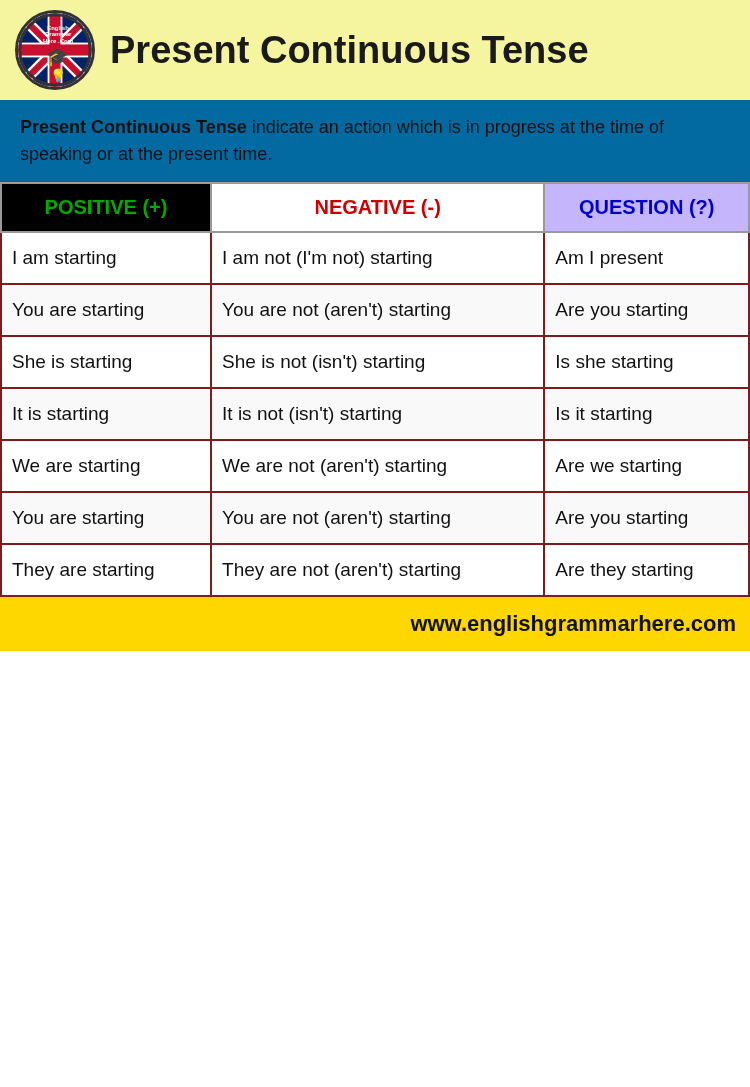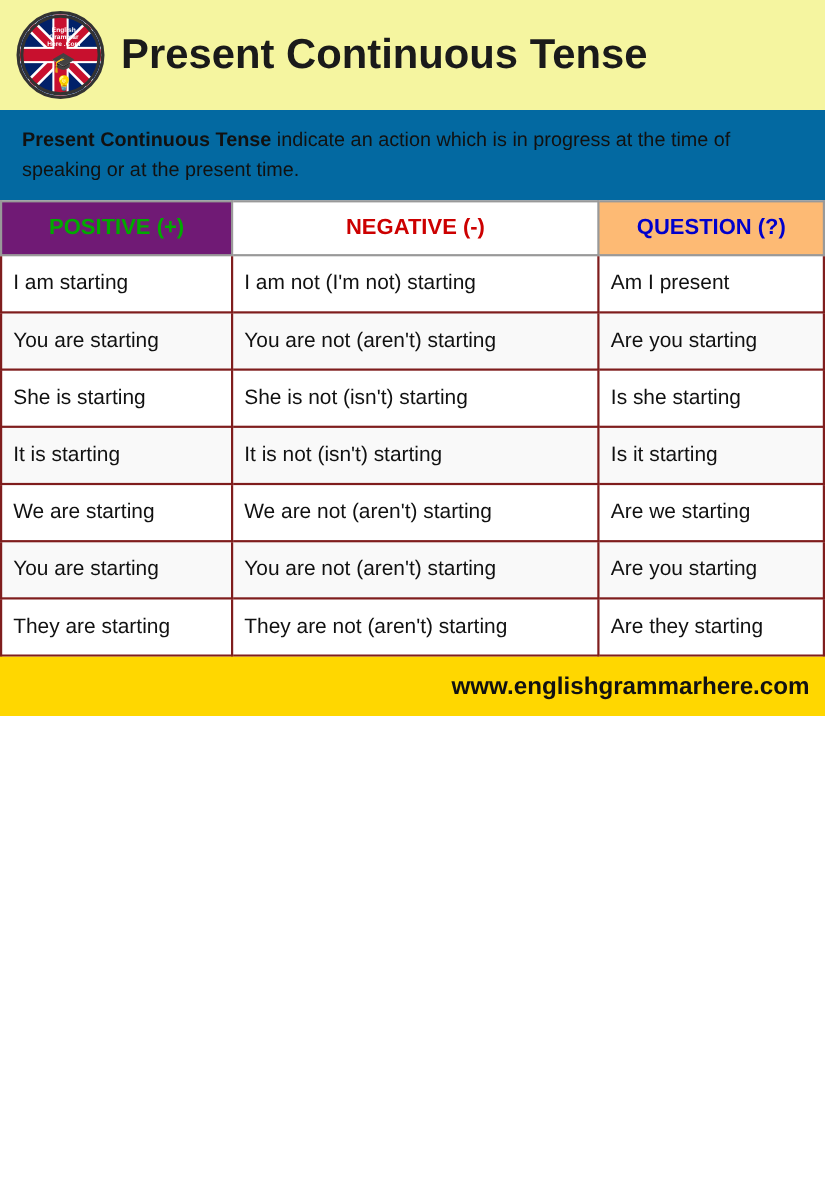"POSITIVE (+)" .th-positive { background: #701a75 -> #000000 }
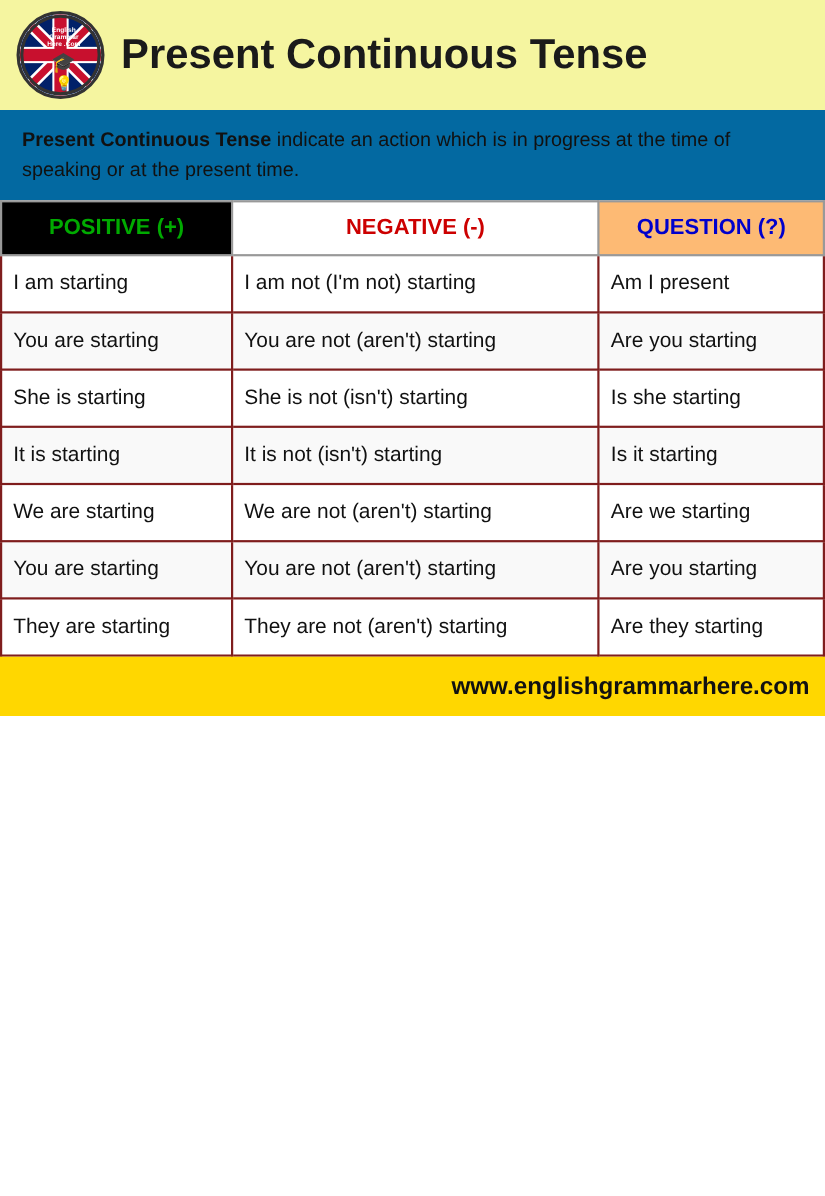"QUESTION (?)" .th-question { background: #fdba74 -> #c4b5fd }
